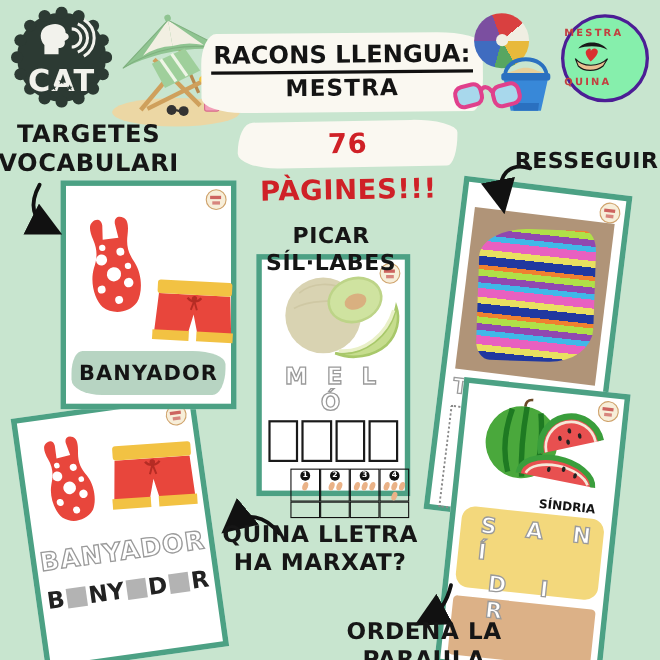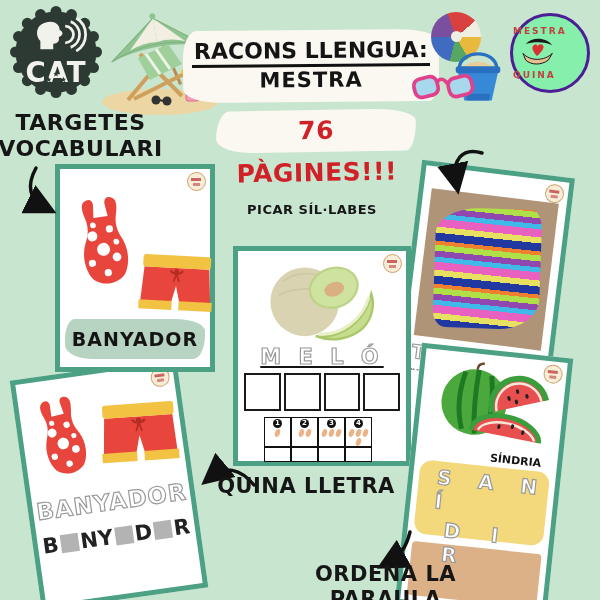"RESSEGUIR" div.abs { html: none -> <div>RESSEGUIR</div> }
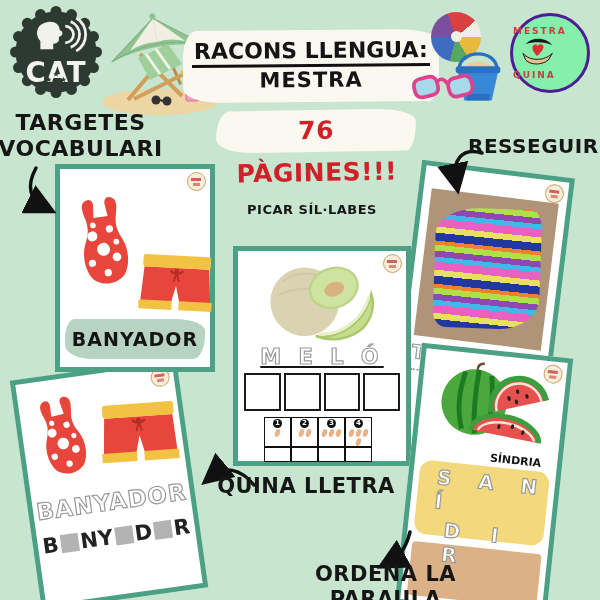"PICAR SÍL·LABES" div.abs { font-size: 13px -> 20px; left: 222px -> 211px }
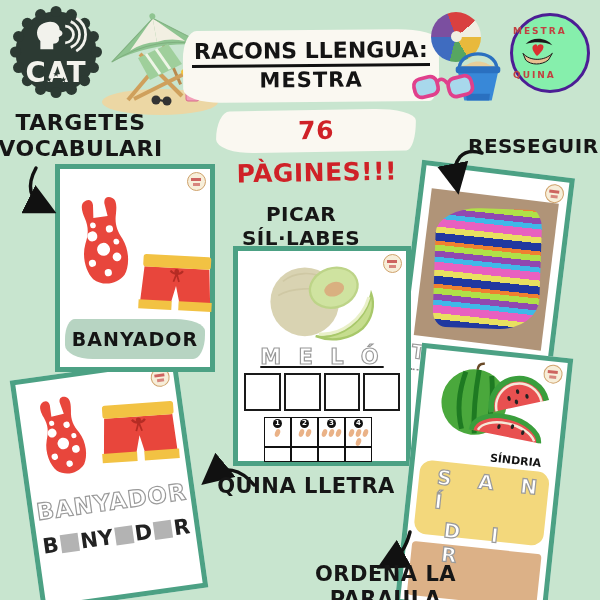"M E L Ó" div.card { text-decoration: underline -> none; top: 246px -> 231px; width: 178px -> 140px }
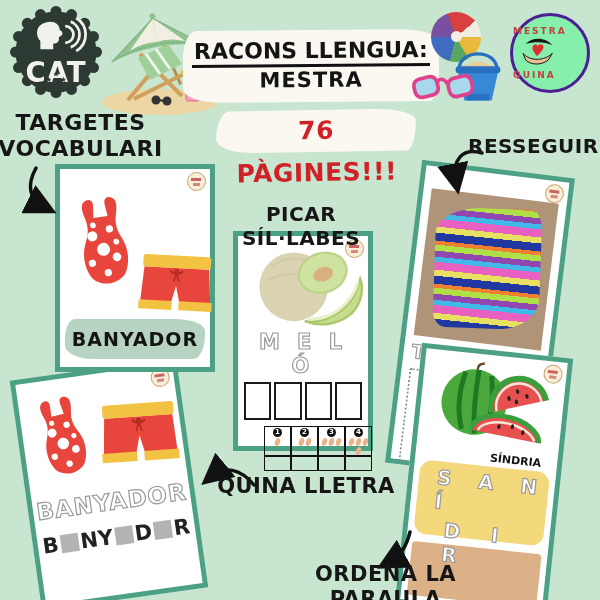"QUINA LLETRA" div.abs { margin-left: 15px -> none }
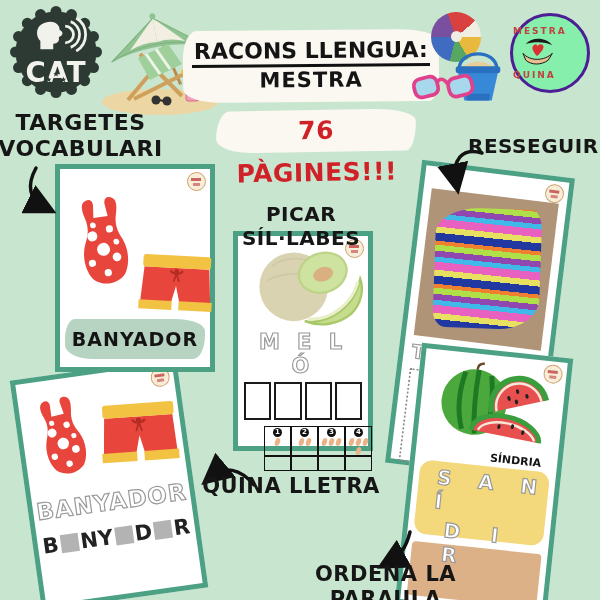"HA MARXAT?" div { html: none -> <div>HA MARXAT?</div> }
